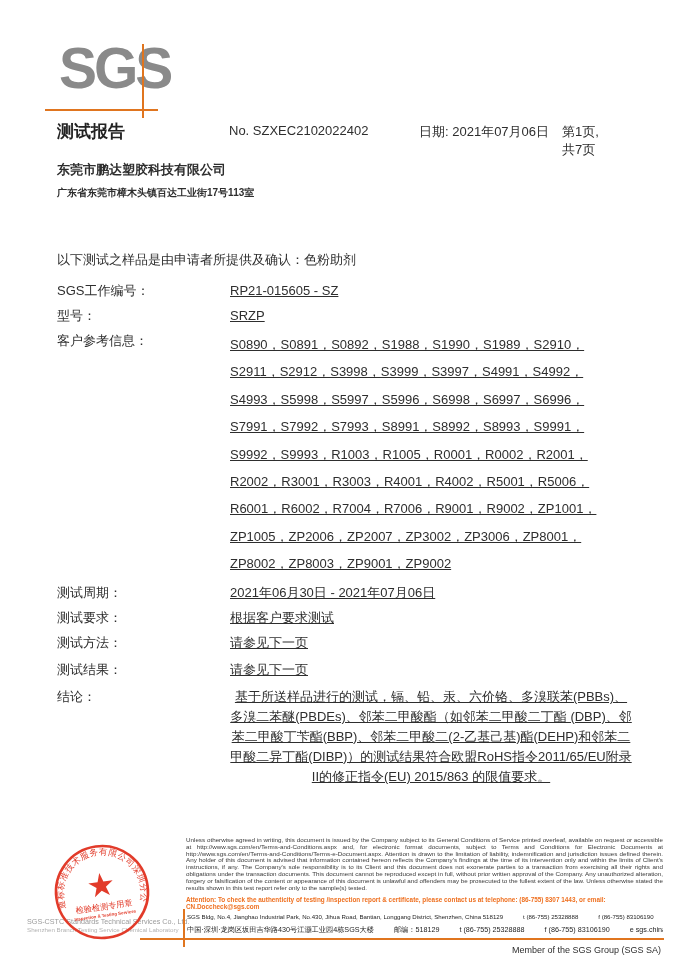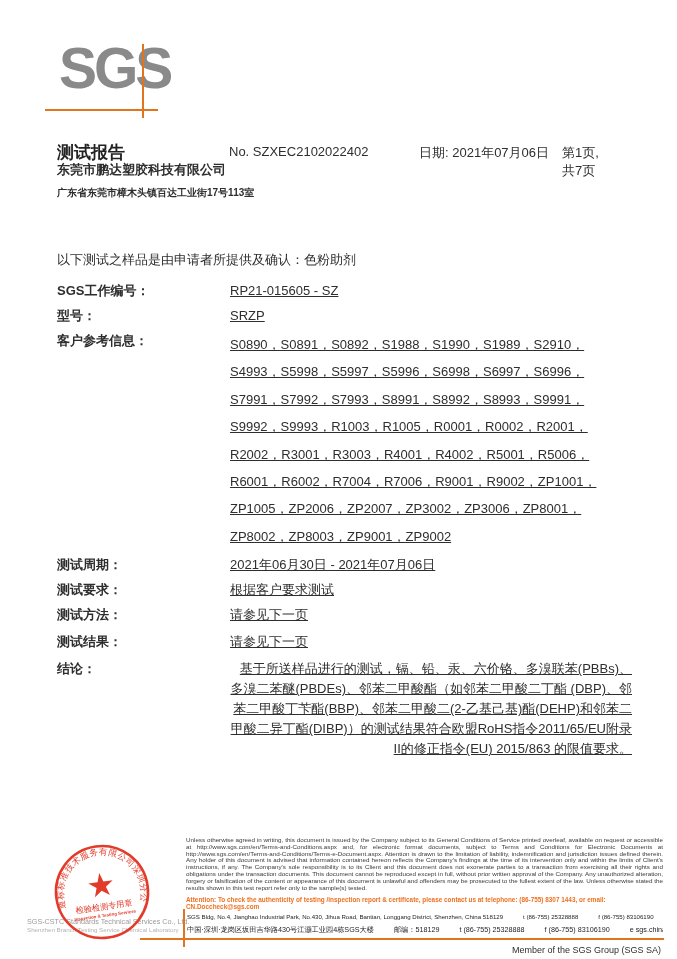"测试报告" .title-row { margin-top: 21px -> none }
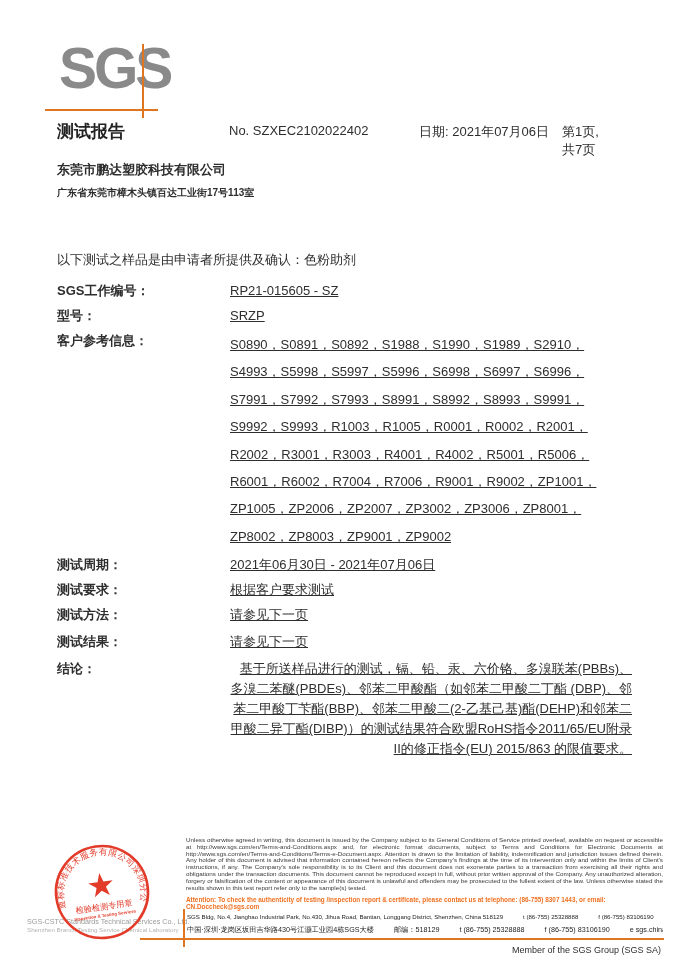"SGS工作编号：" .row .label { font-weight: bold -> none }
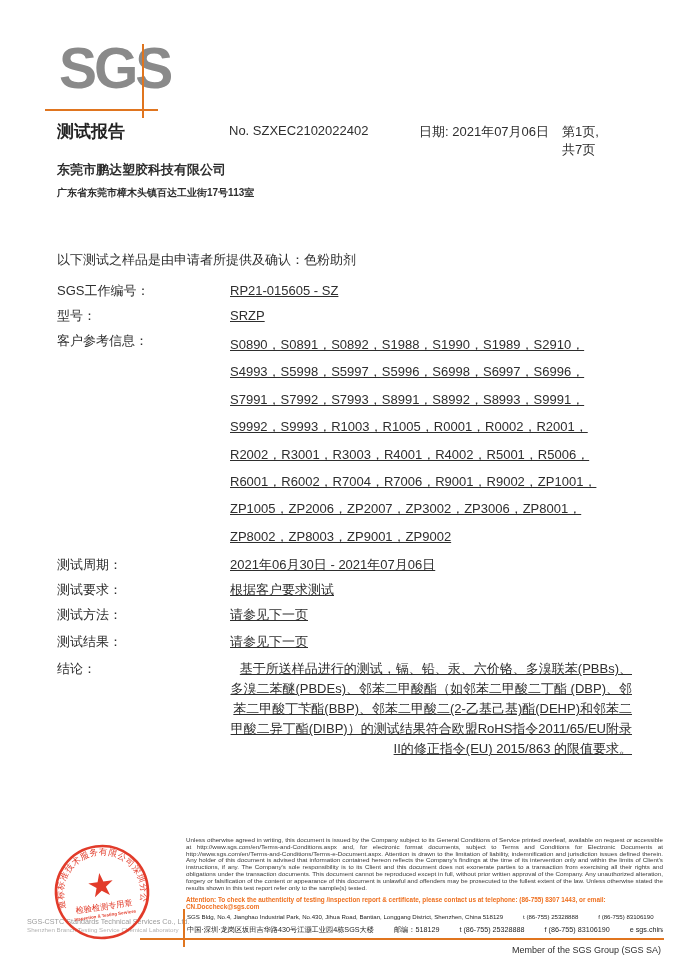"S2911，S2912，S3998，S3999，S3997，S4991，S499" div.line { html: none -> <div>S2911，S2912，S3998，S3999，S3997，S4991，S4992，</div> }
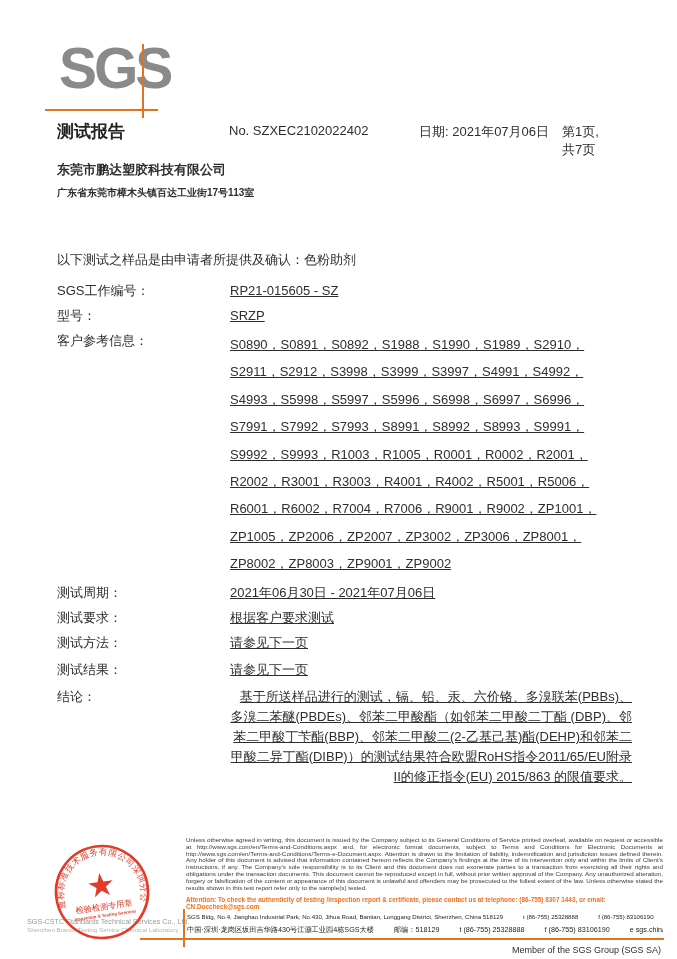"基于所送样品进行的测试，镉、铅、汞、六价铬、多溴联苯(PBBs)、多溴二苯醚(P" .conclusion-text { text-align: right -> center }
